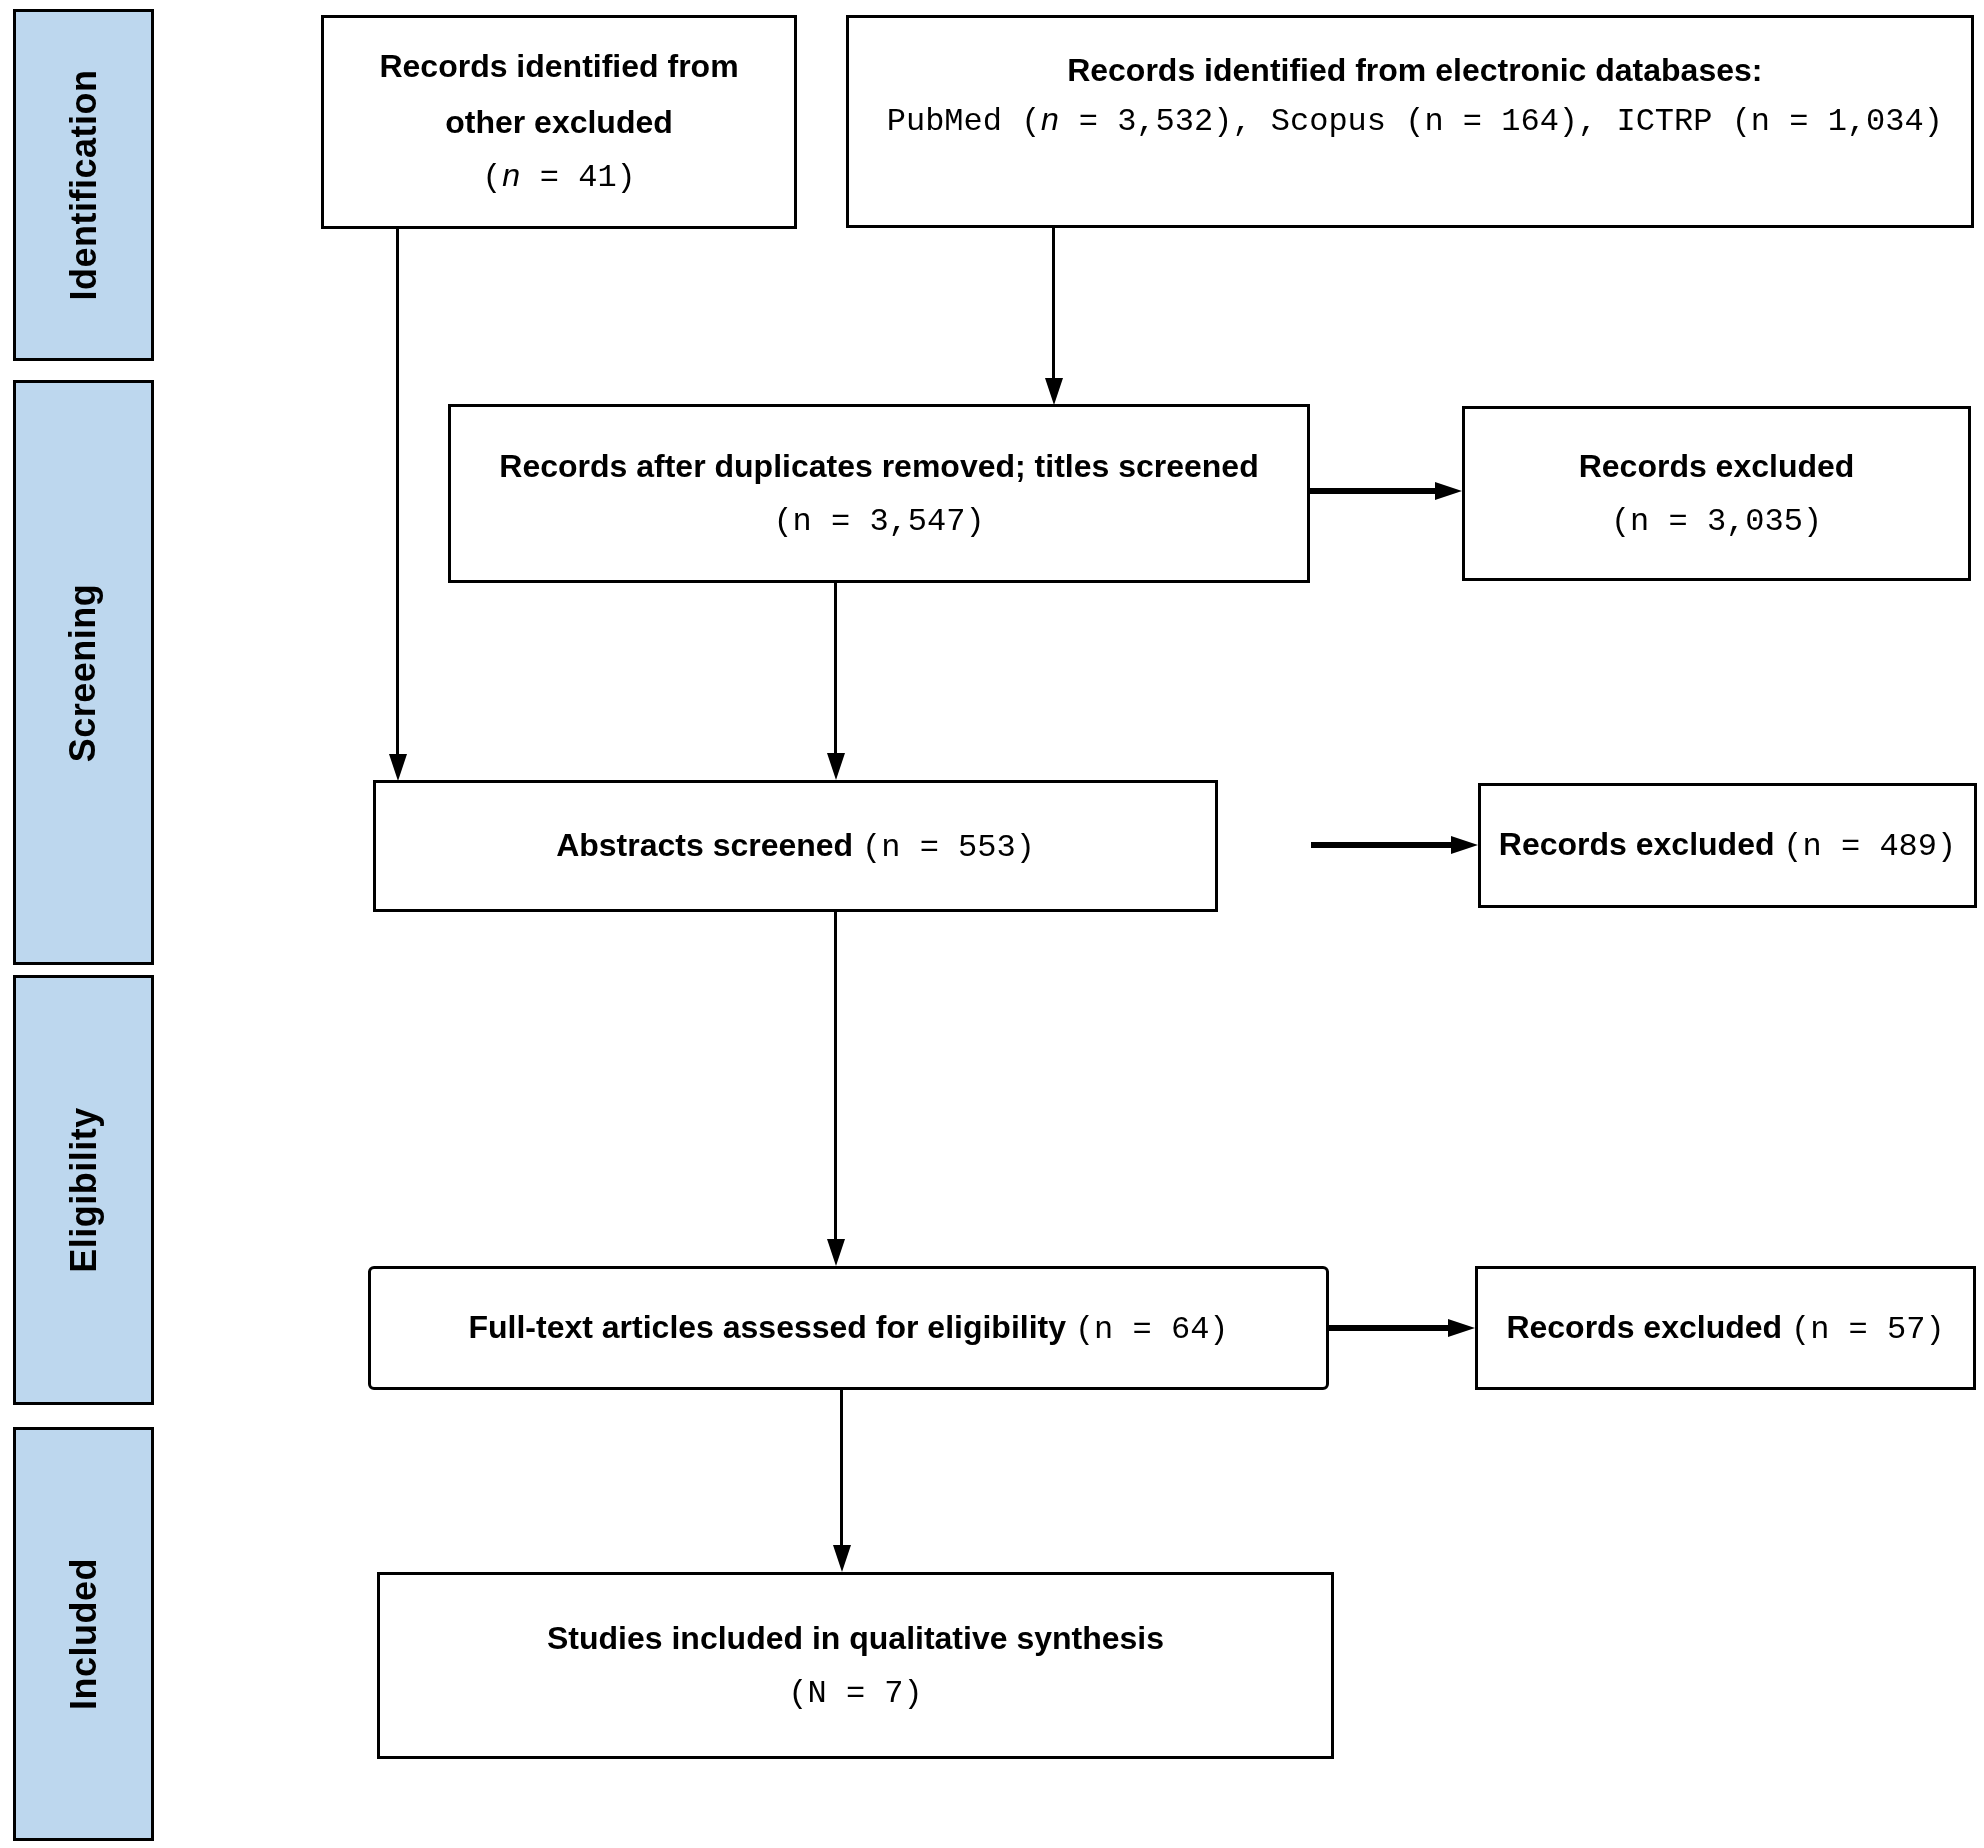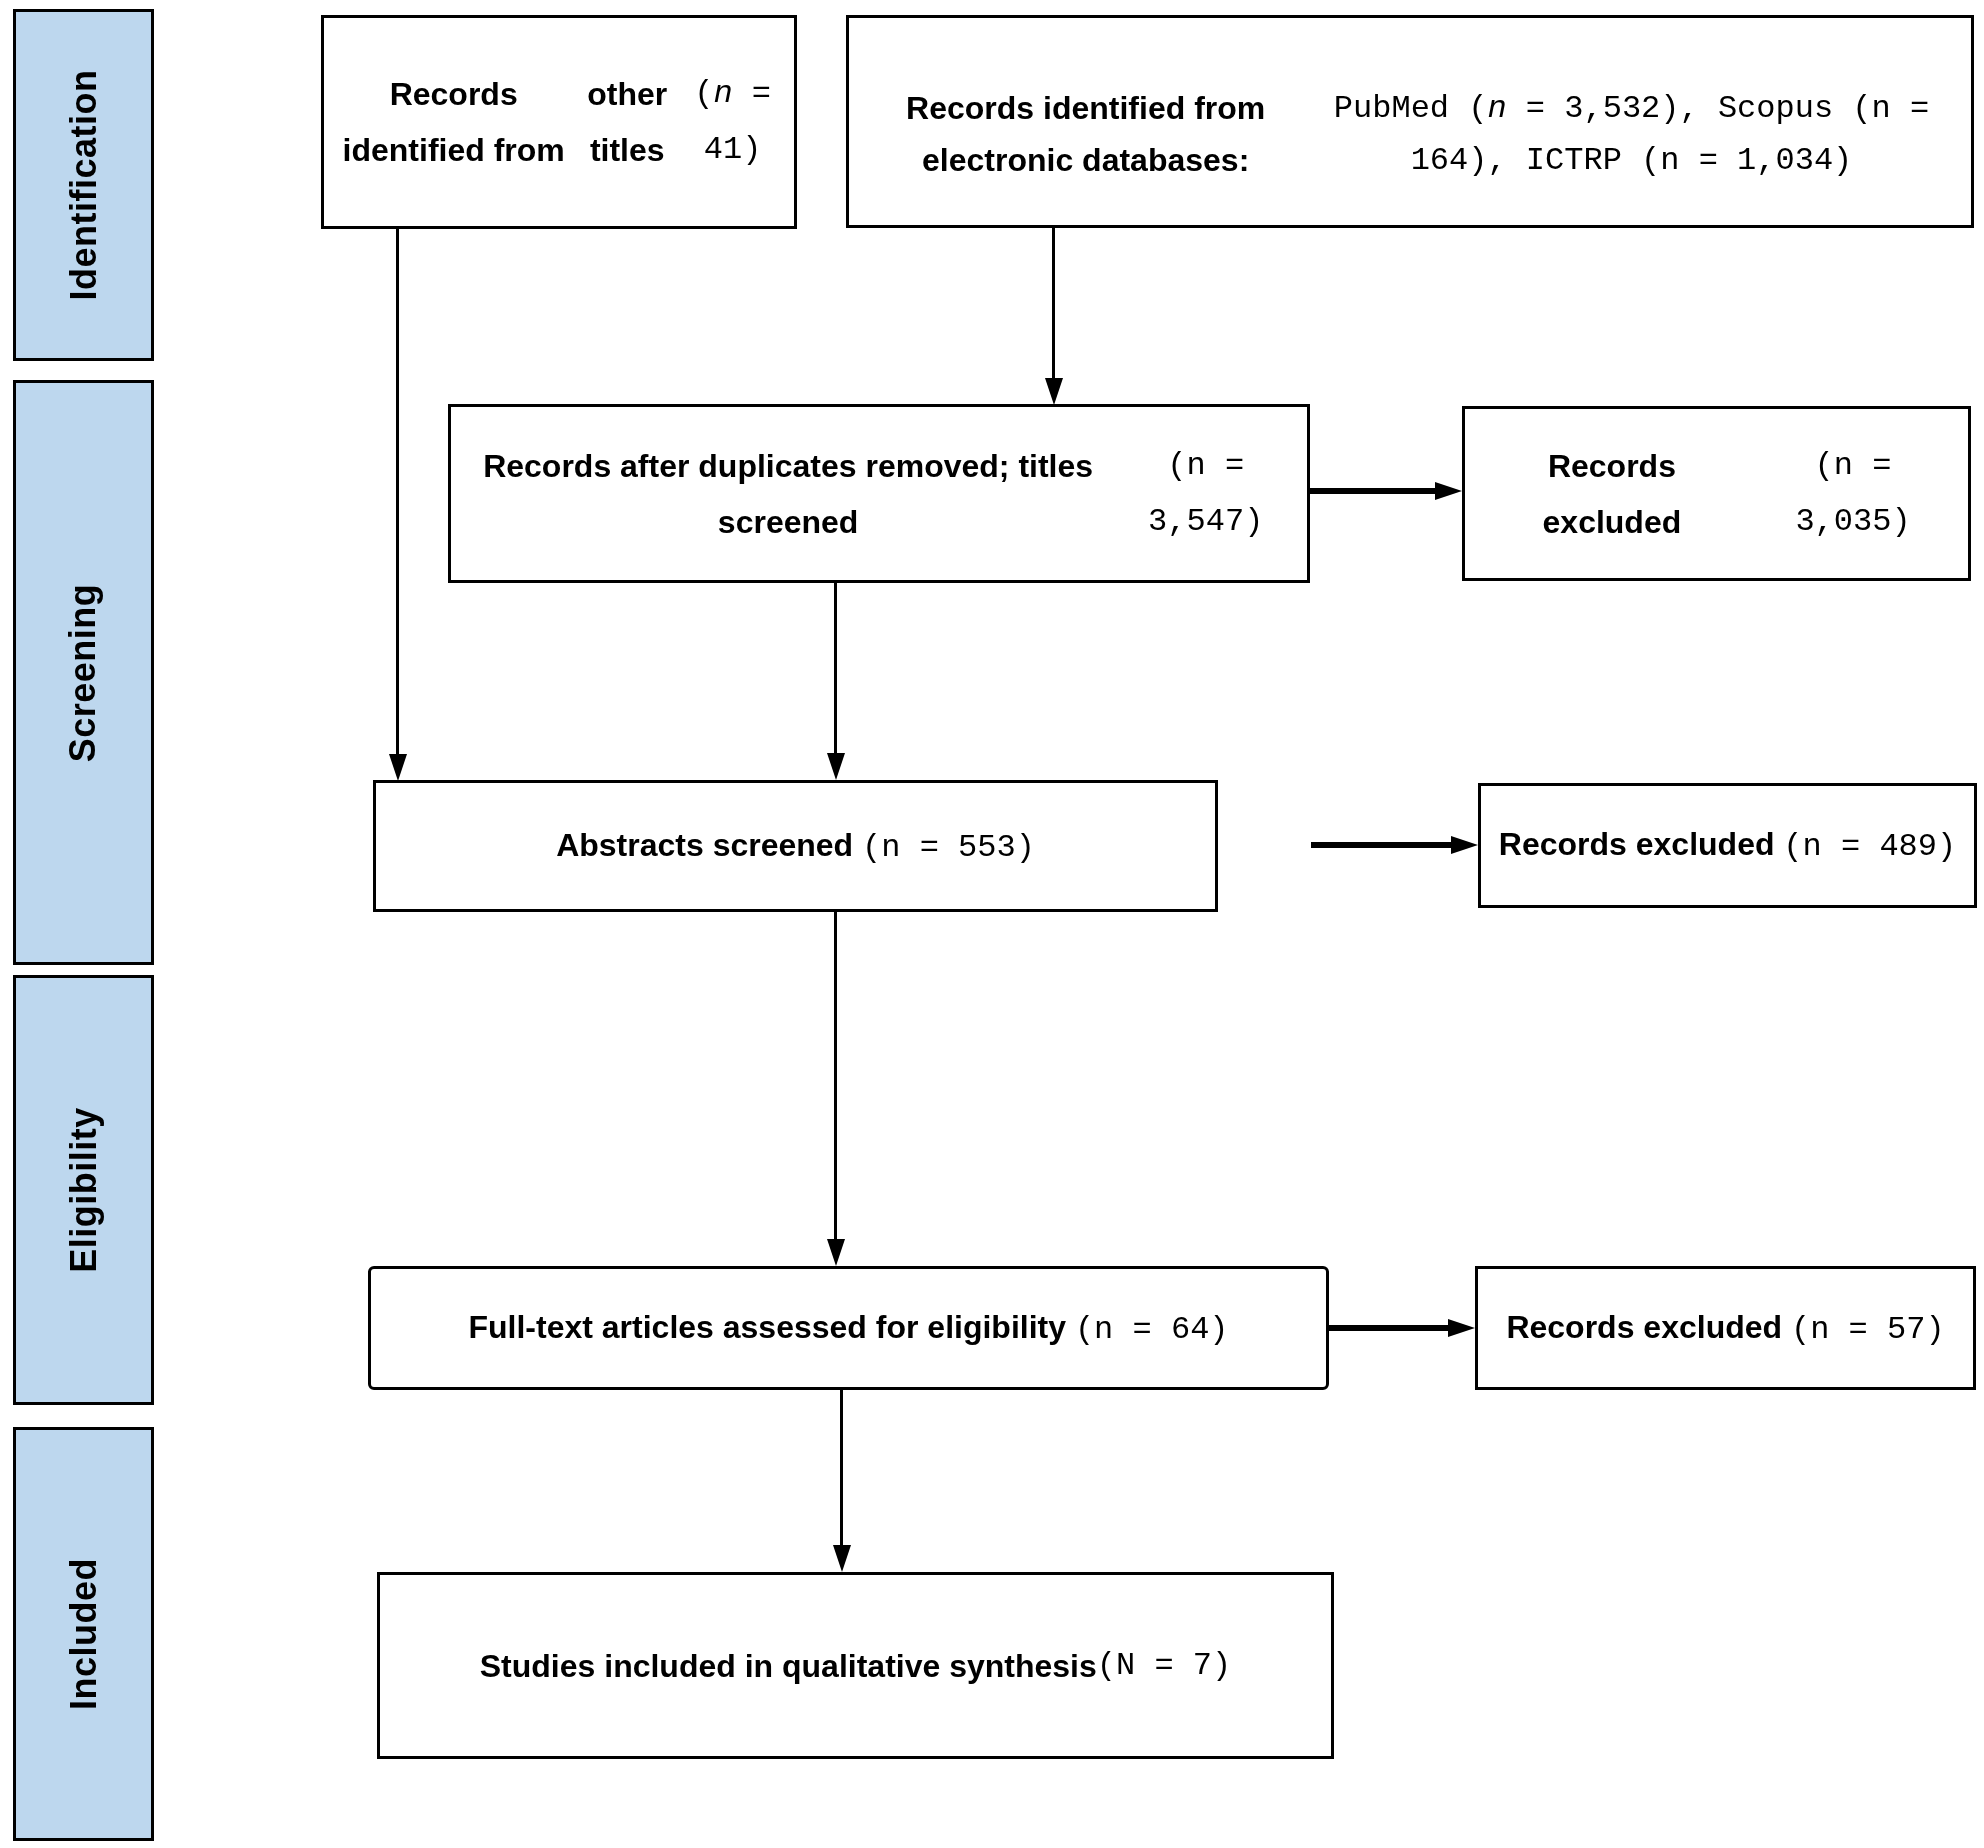"Records identified from" .fbox { flex-direction: row -> column }
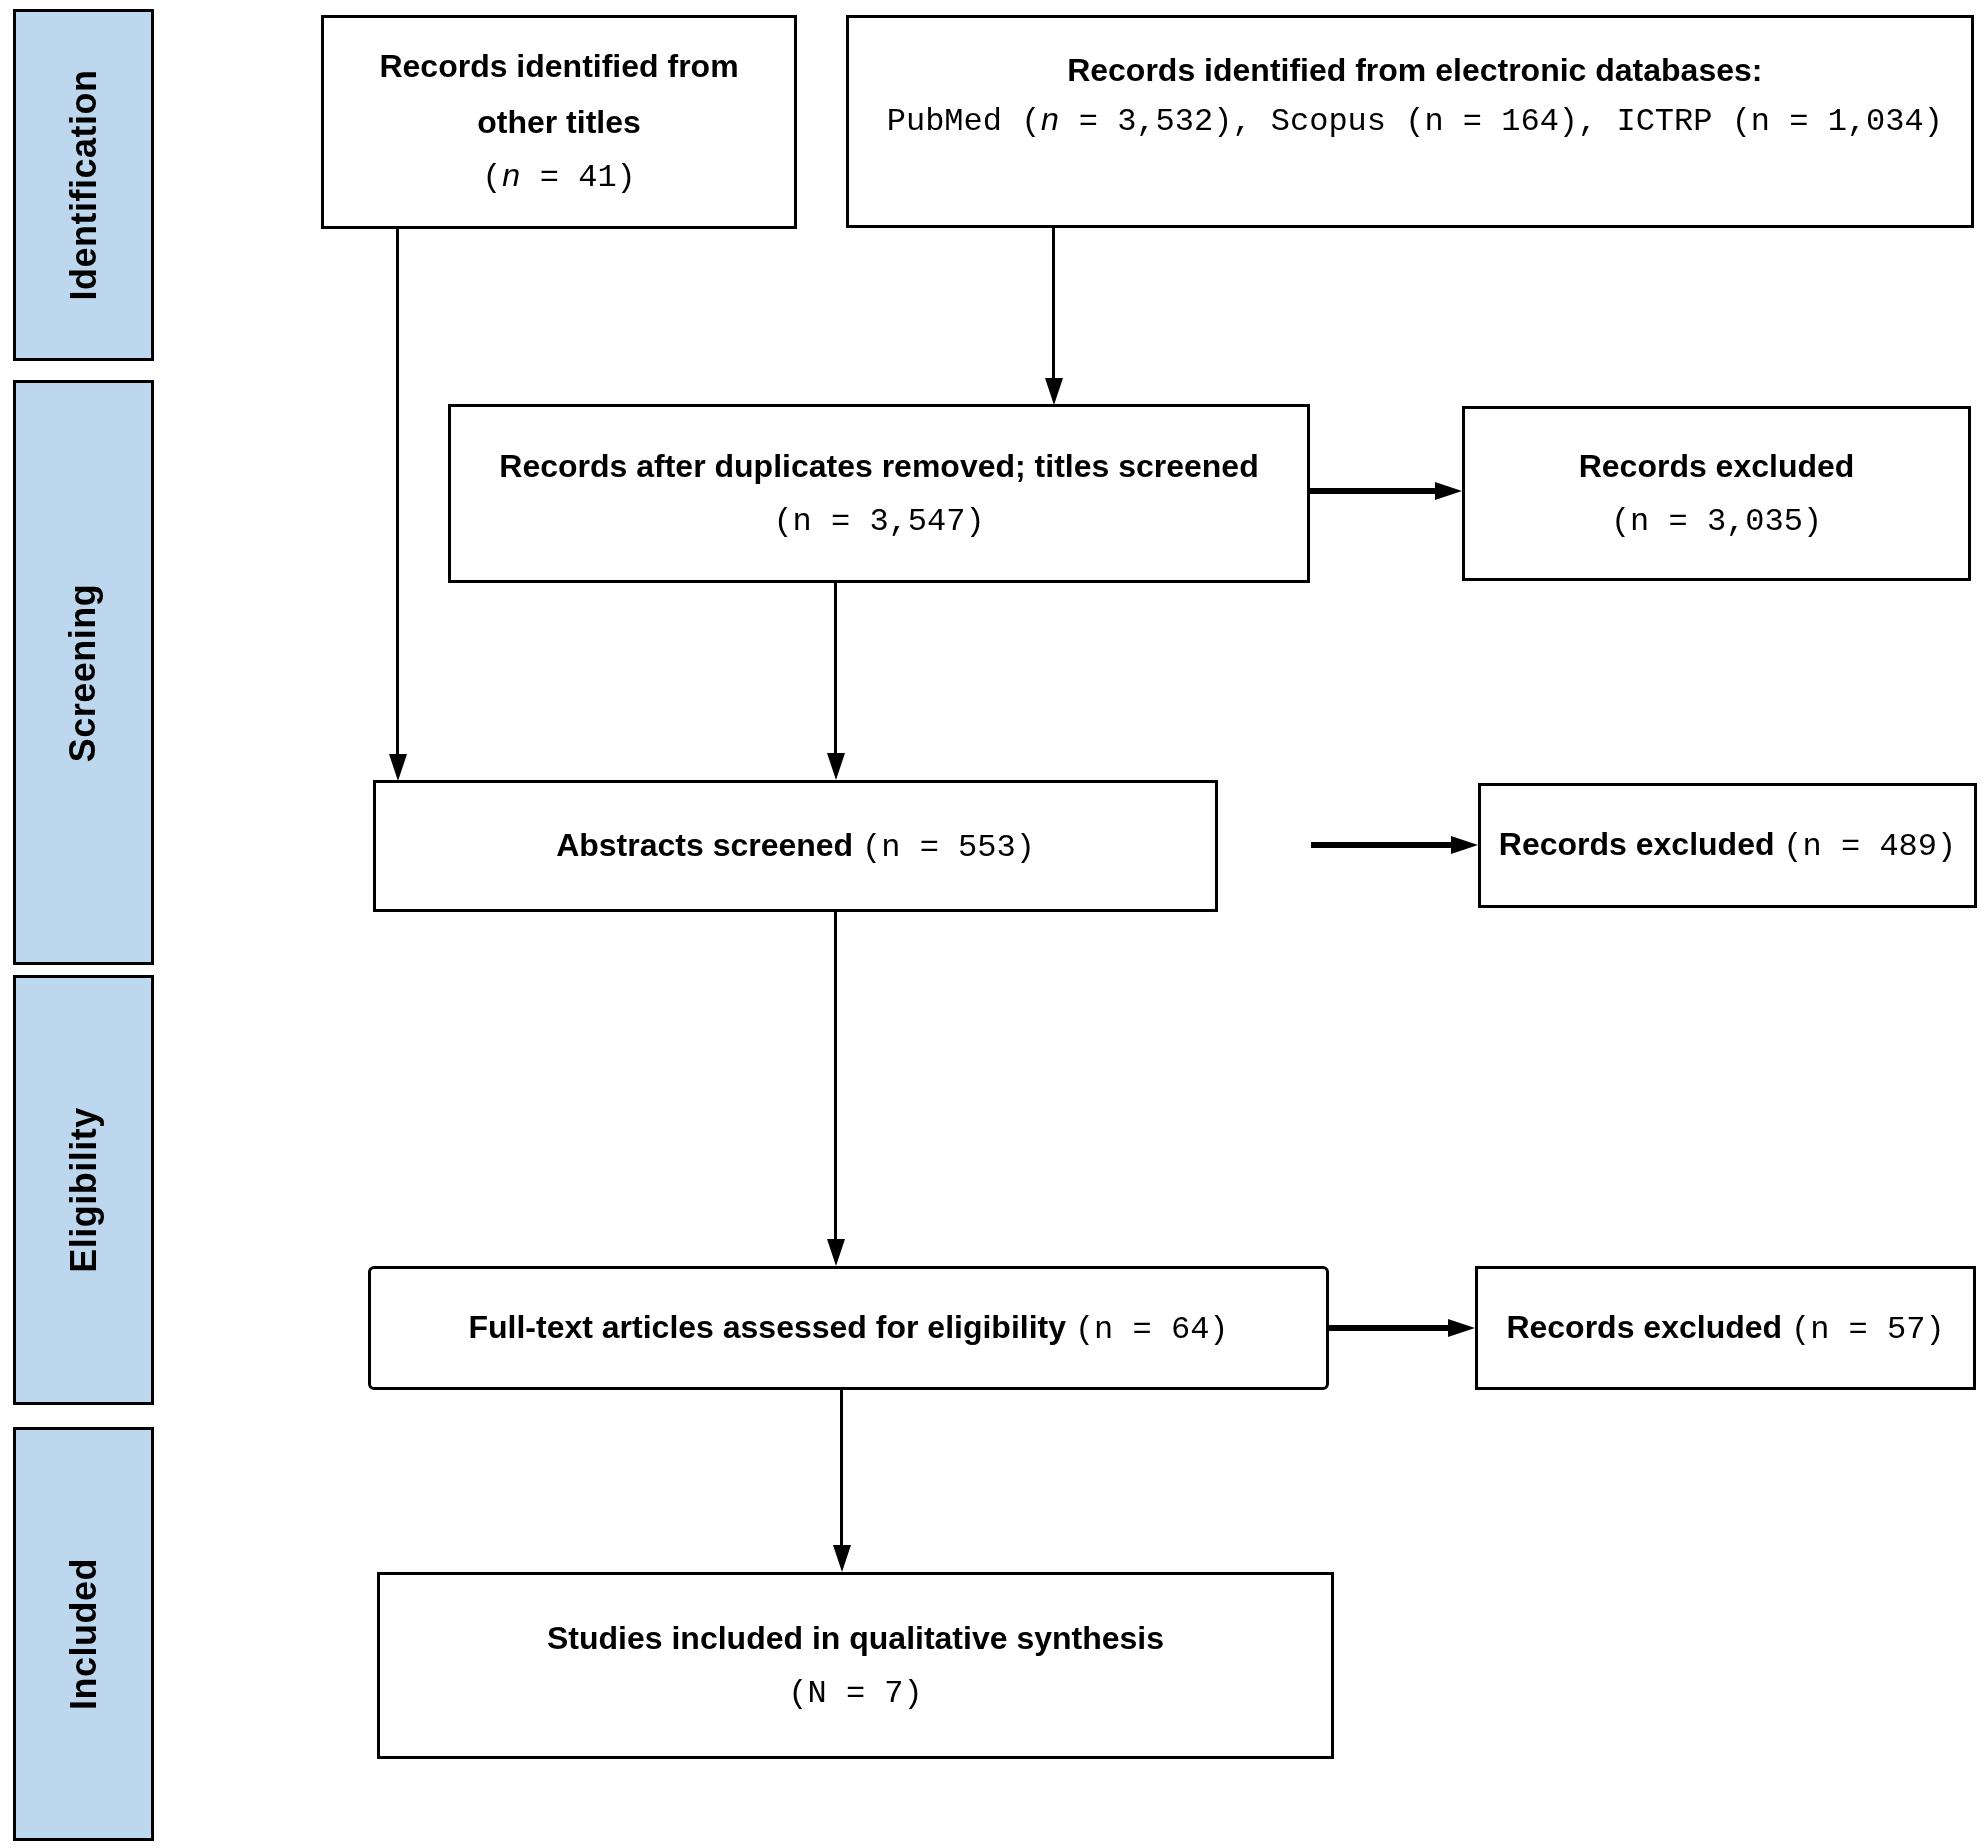"other titles" span.bt { text: titles -> excluded }
